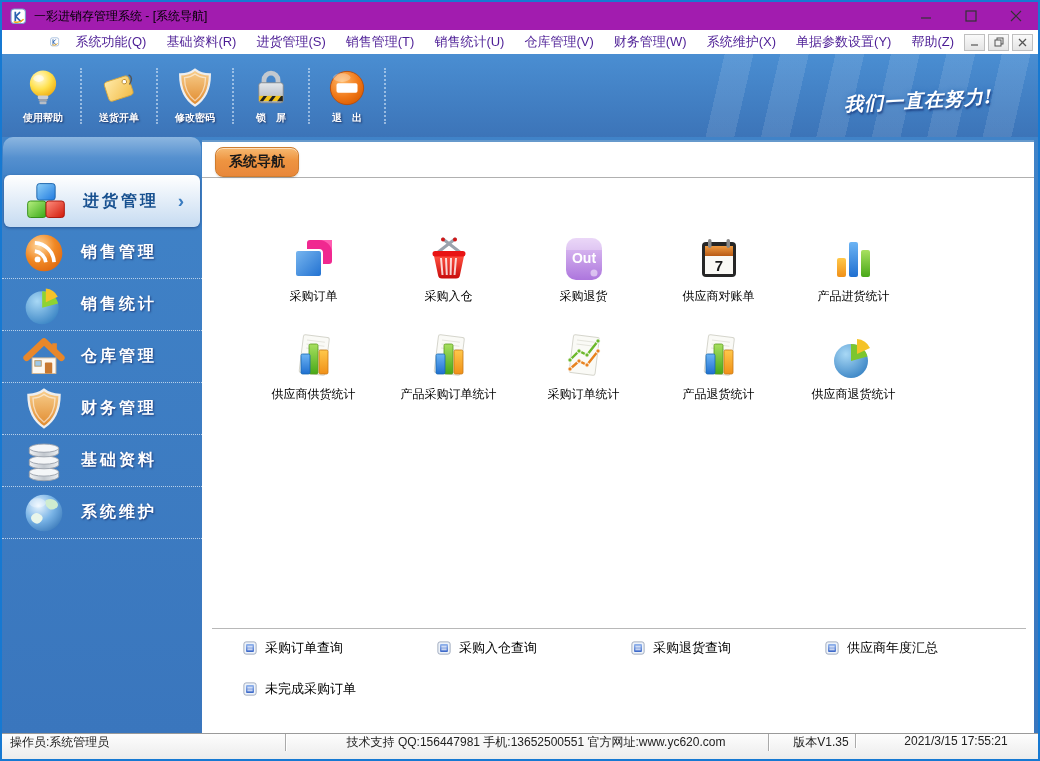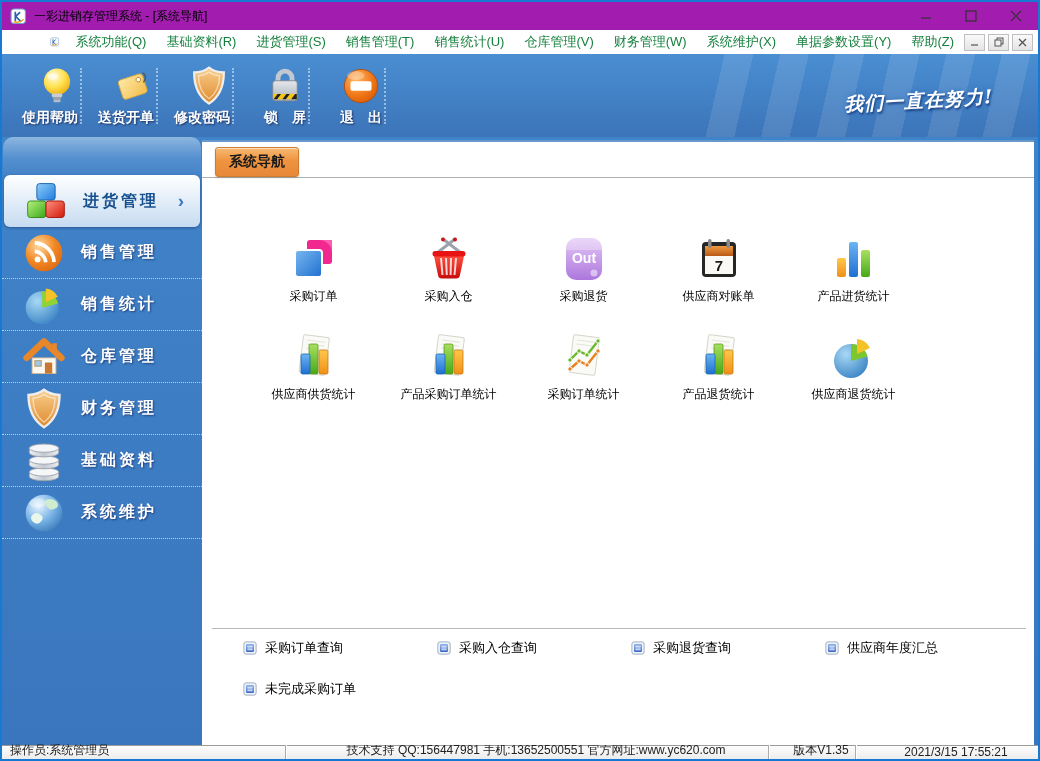"系统功能(Q)" .menubar { color: #15803d -> #4c1d95 }
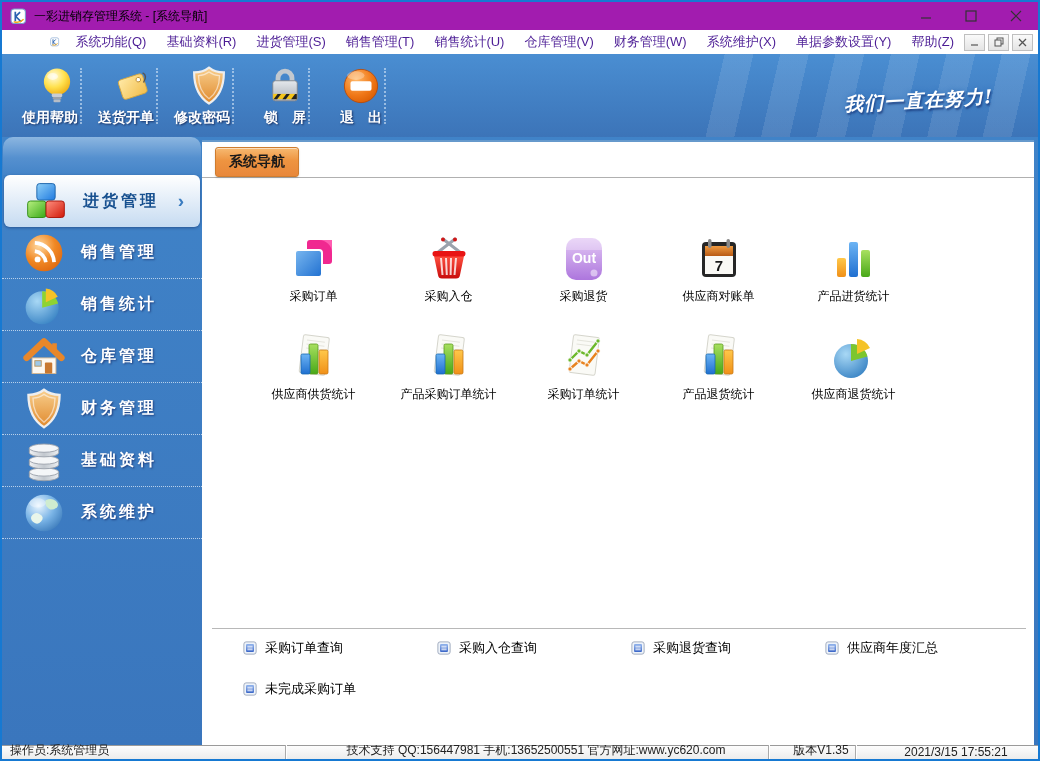"使用帮助" .tbtn { align-items: flex-end -> center; font-size: 14px -> 10px }
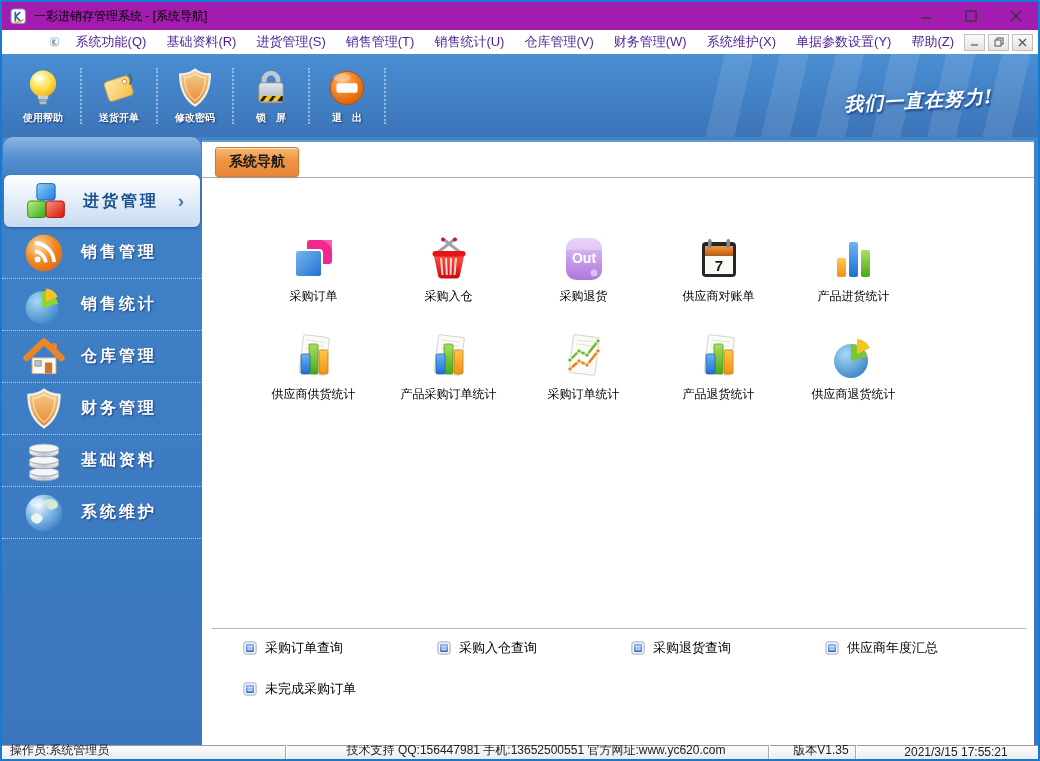"系统导航" .tab { border-radius: 3px -> 8px }
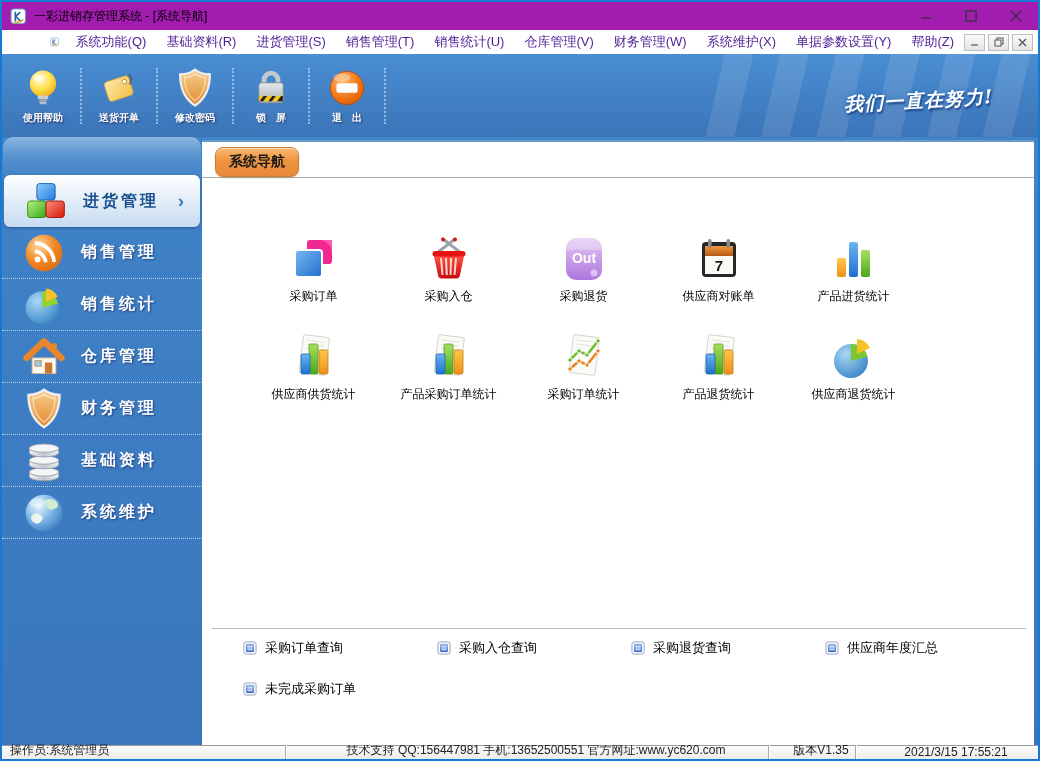"操作员:系统管理员" .statusbar { align-items: flex-end -> flex-start; height: 14px -> 26px }
